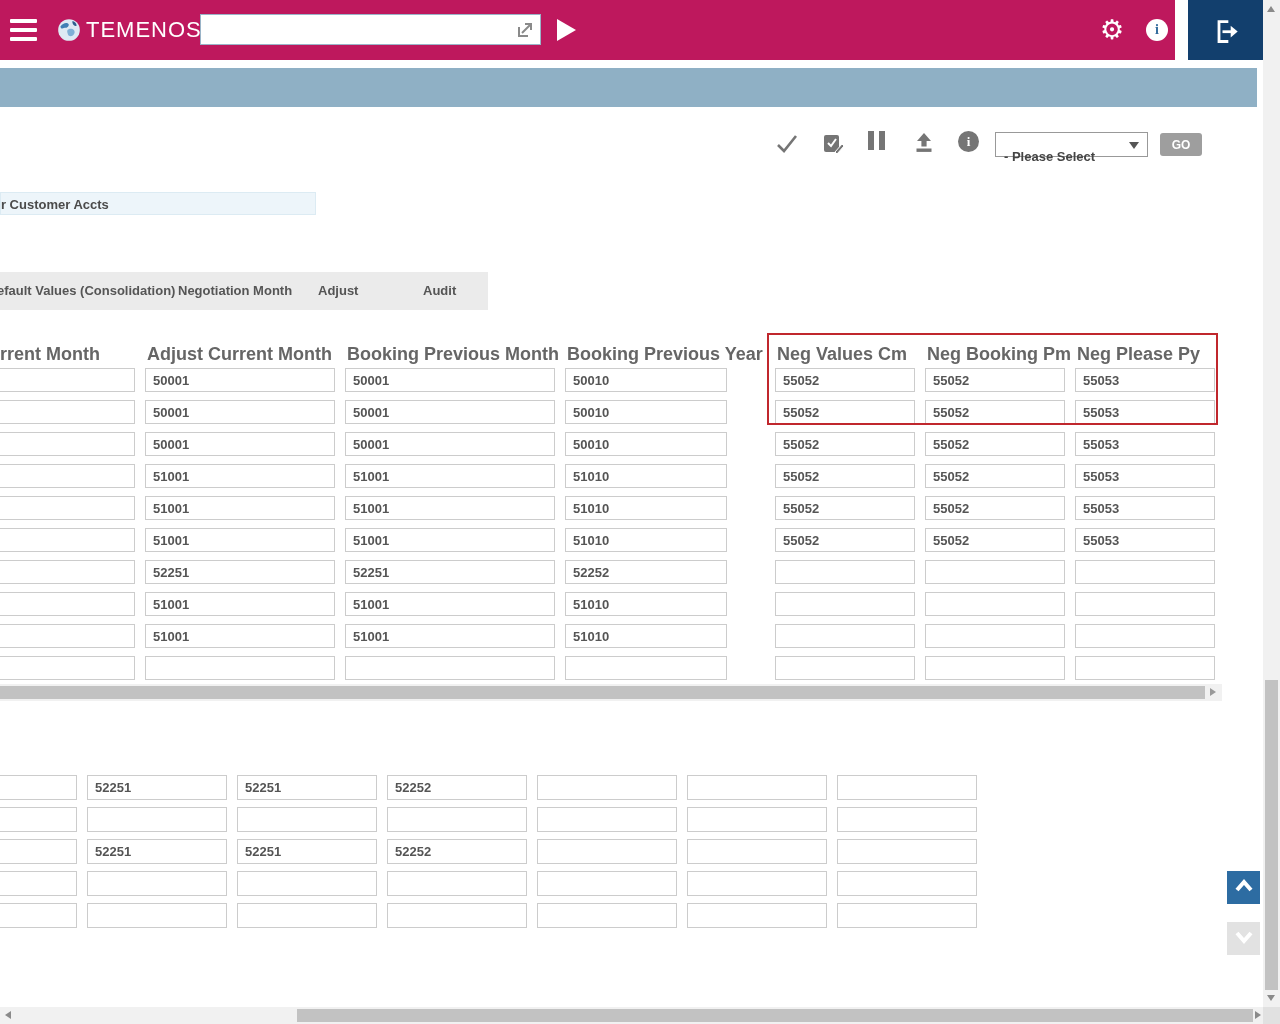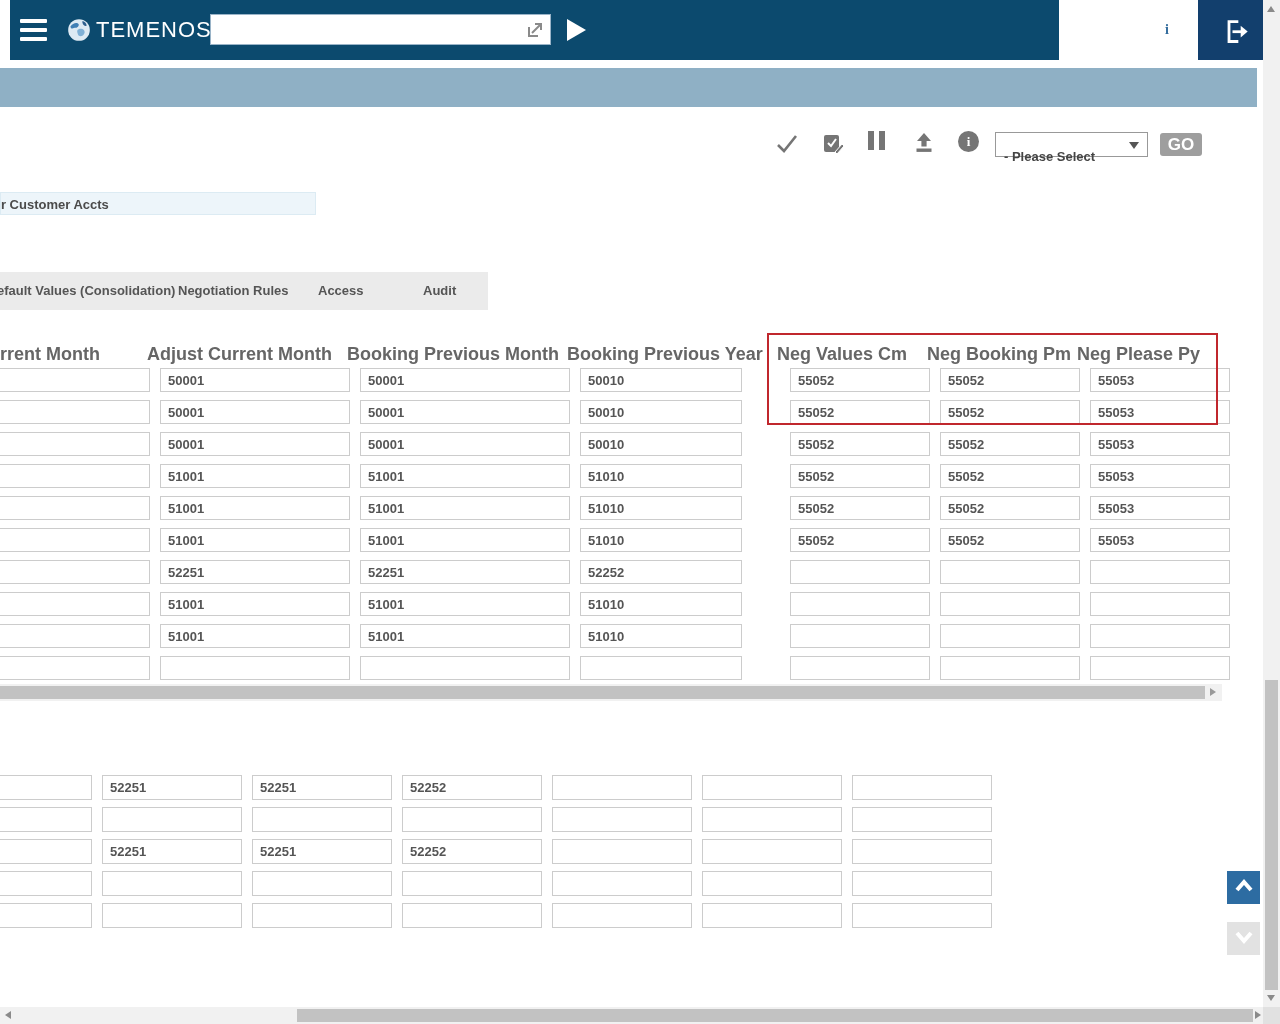"TEMENOS" .topbar { background: #0c4a6e -> #be185d; left: 10px -> 0; width: 1049px -> 1175px }
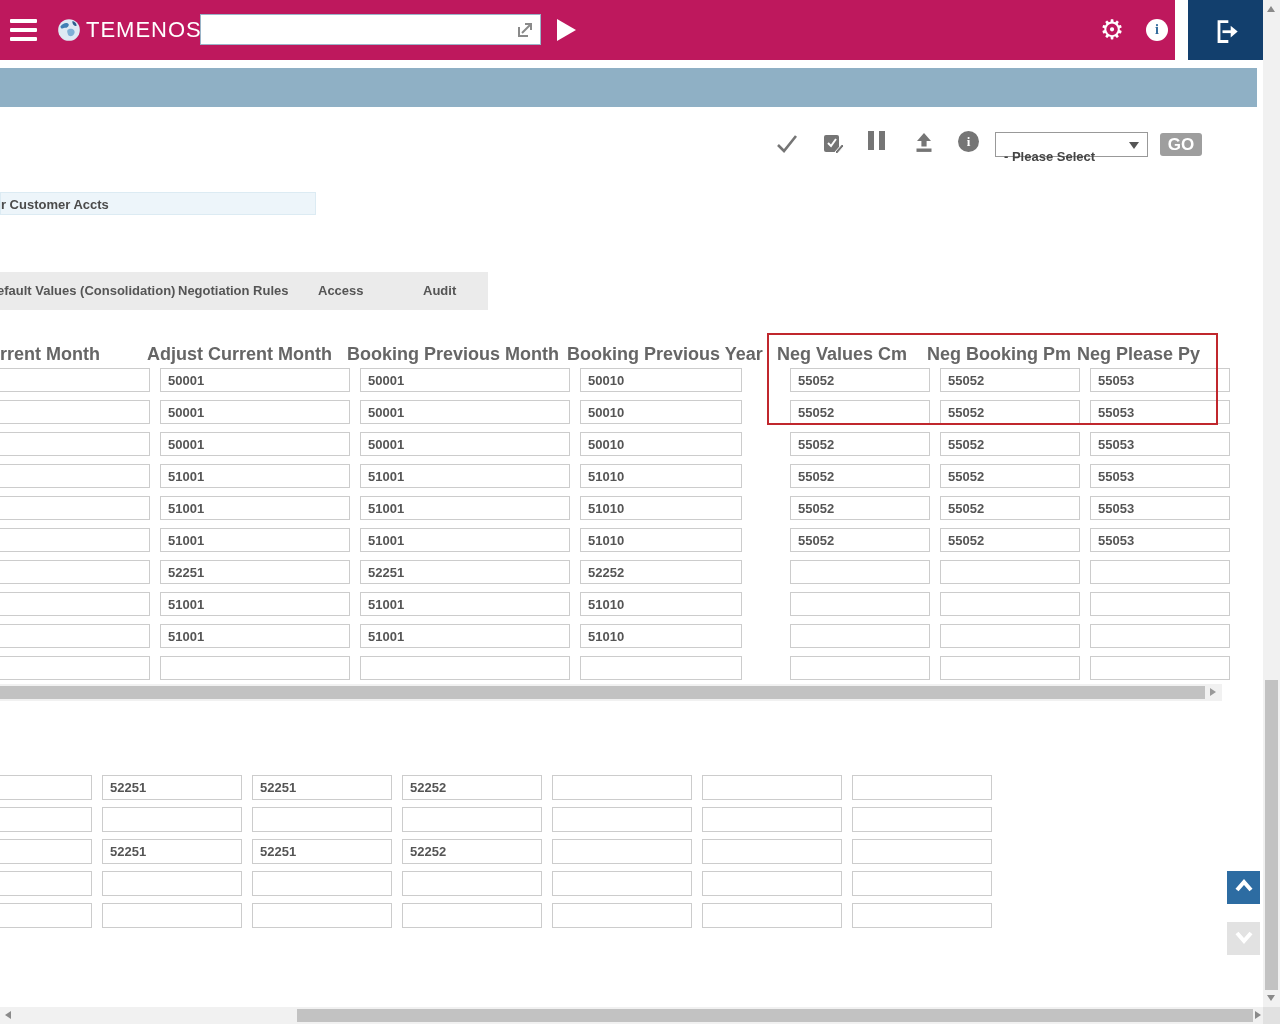"GO" .go-btn { font-size: 17px -> 12px }
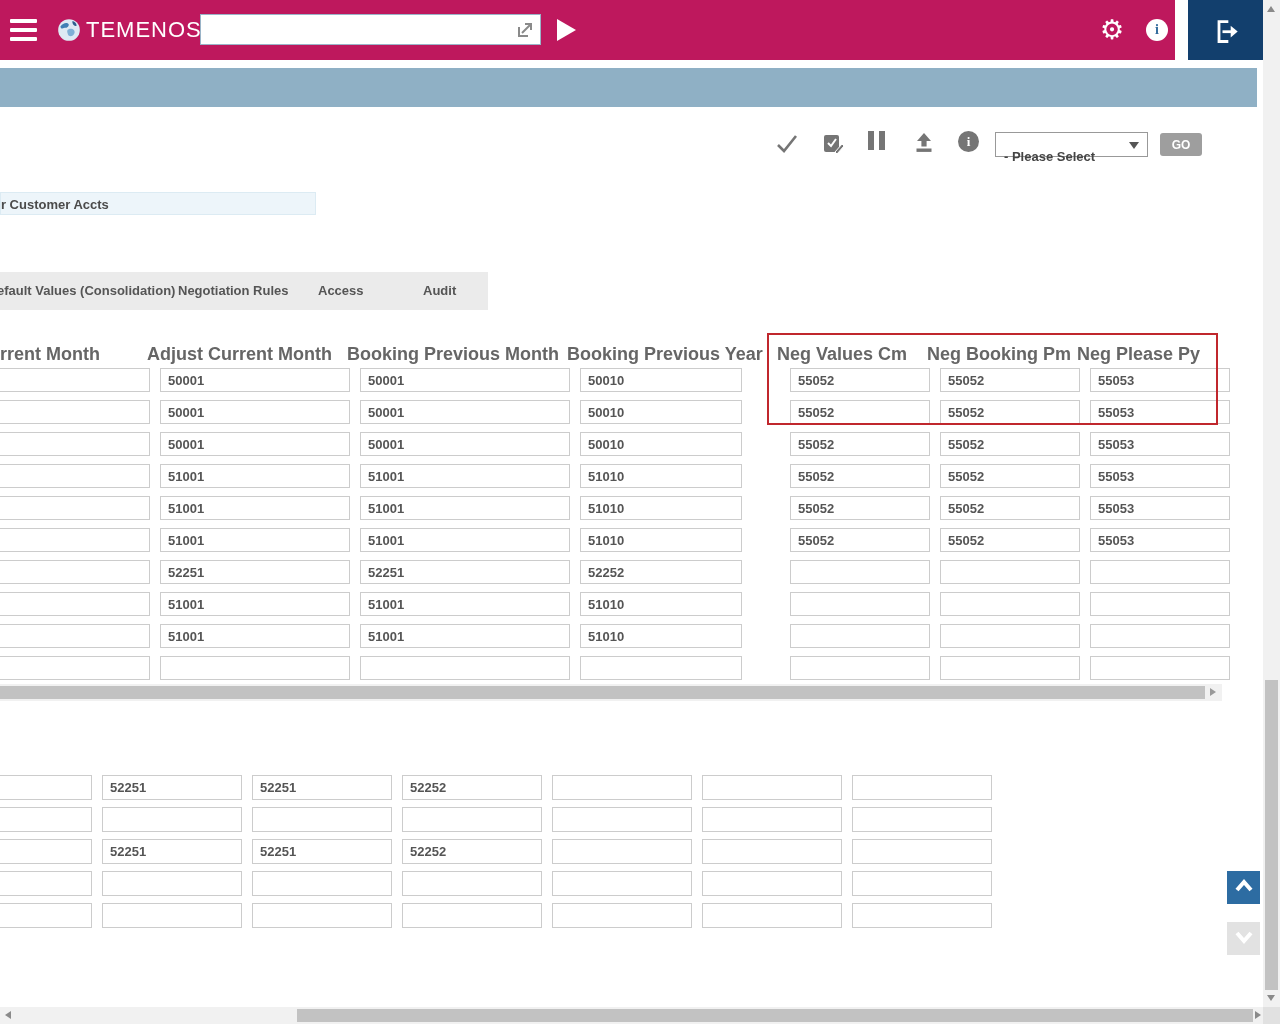"Negotiation Rules" span.tab { text: Rules -> Month }
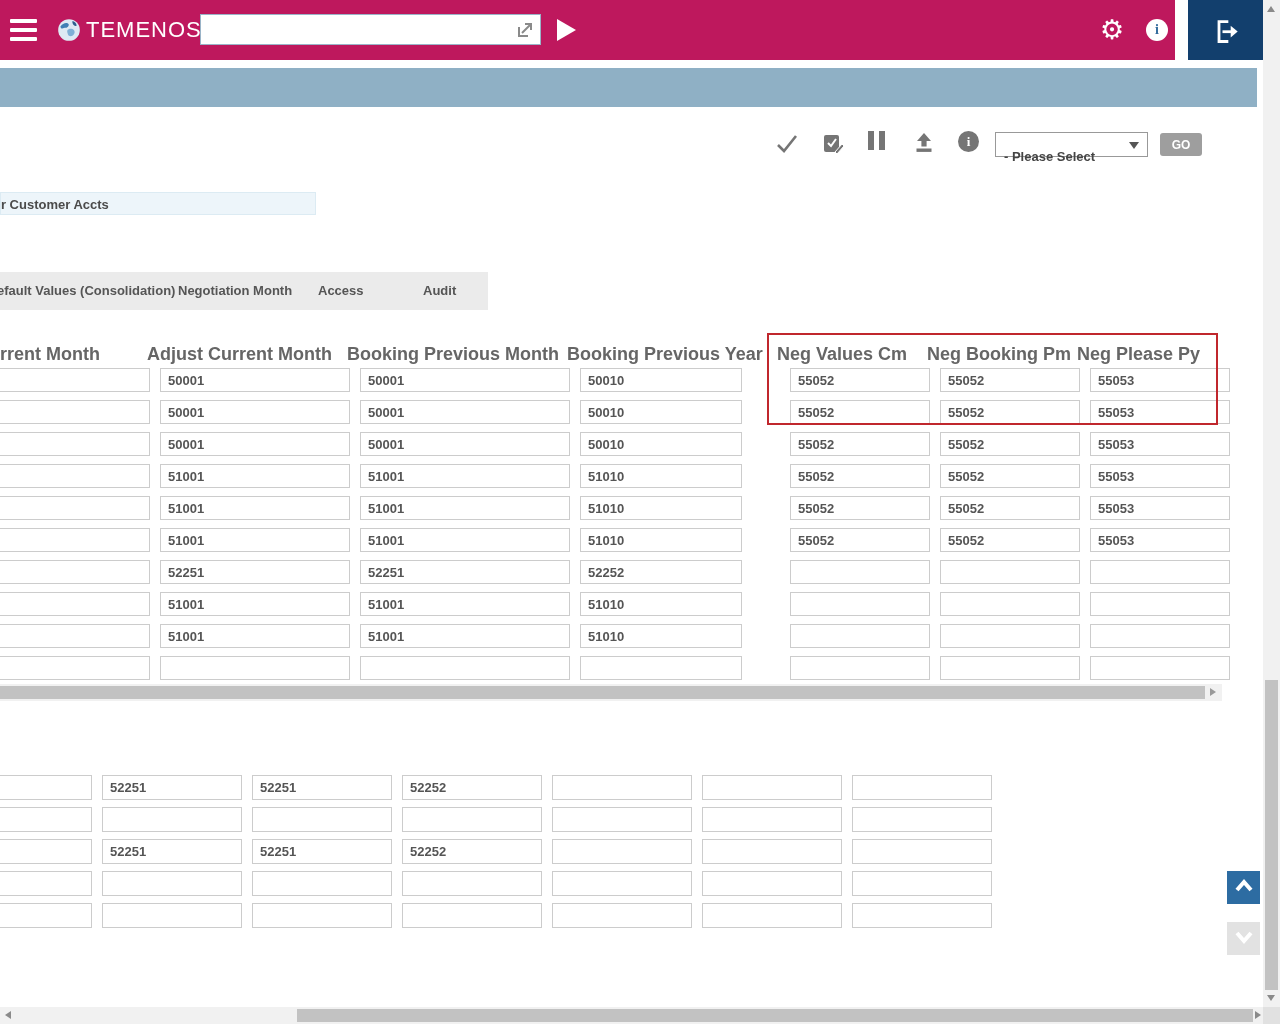"Access" span.tab { text: Access -> Adjust }
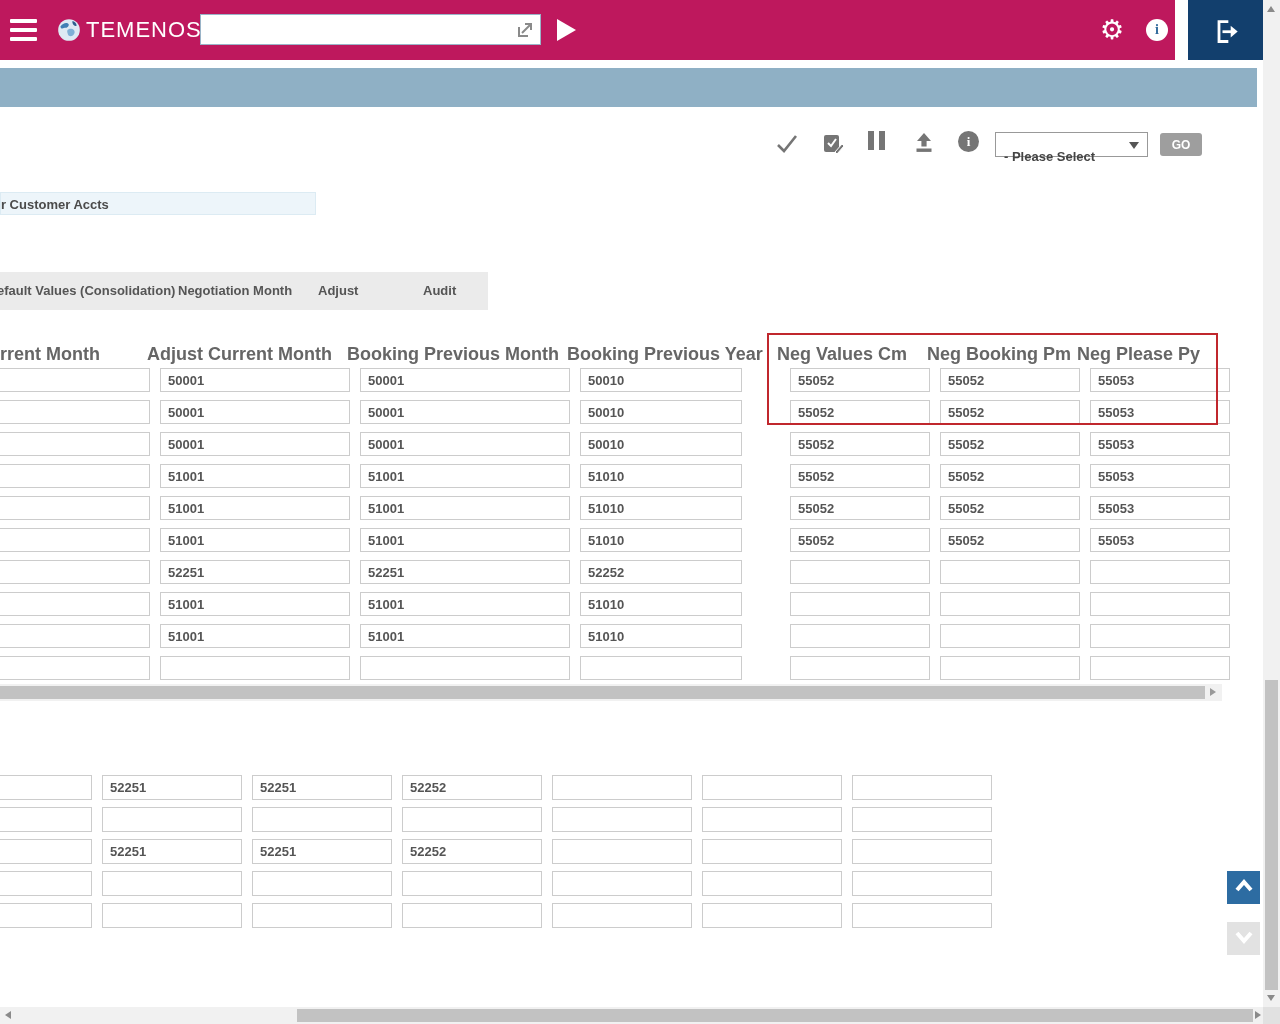"50001" .grid-row { margin-left: 15px -> none }
